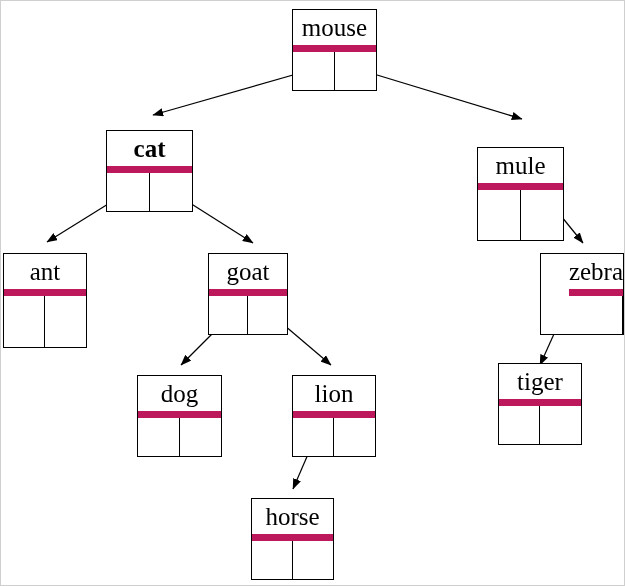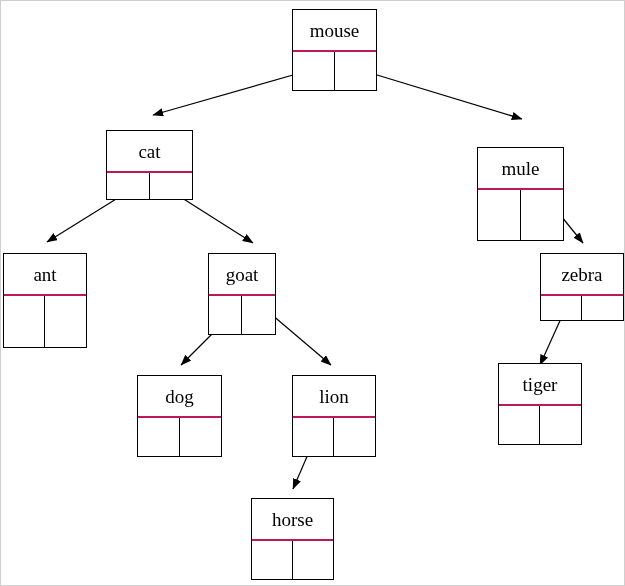"mouse" .node-label { border-bottom: 2px solid #be185d -> 7px solid #be185d; font-size: 19px -> 25px }
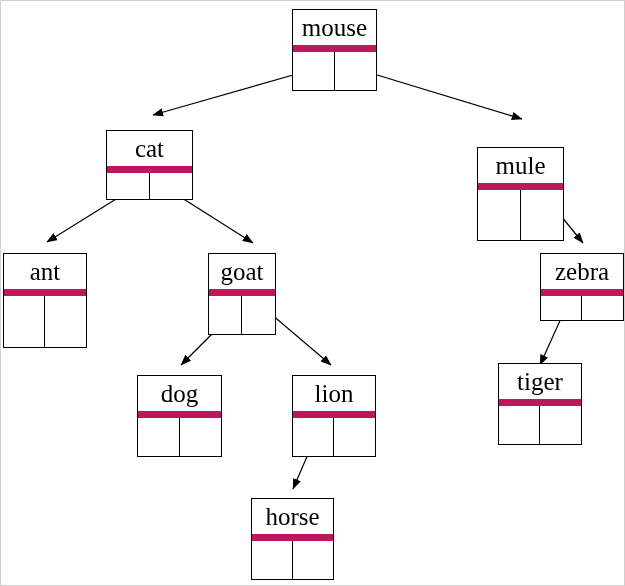"cat" div.node { font-weight: none -> bold; height: 70px -> 82px }
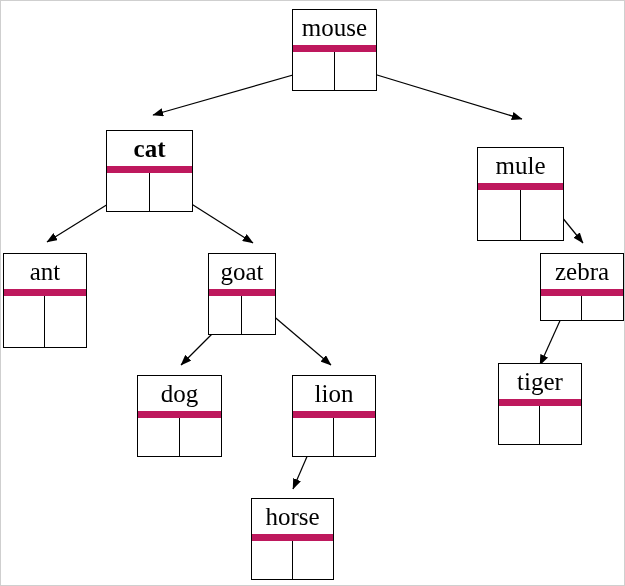"goat" div.node { width: 68px -> 80px }
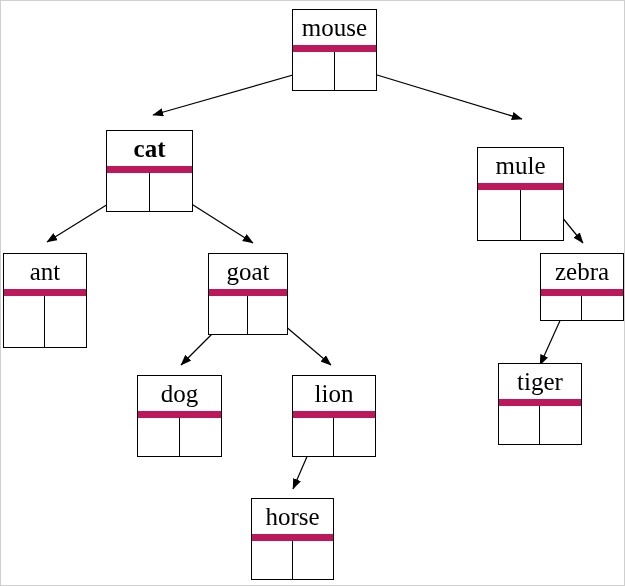"zebra" div.node { align-items: none -> flex-end; height: 68px -> 82px }
